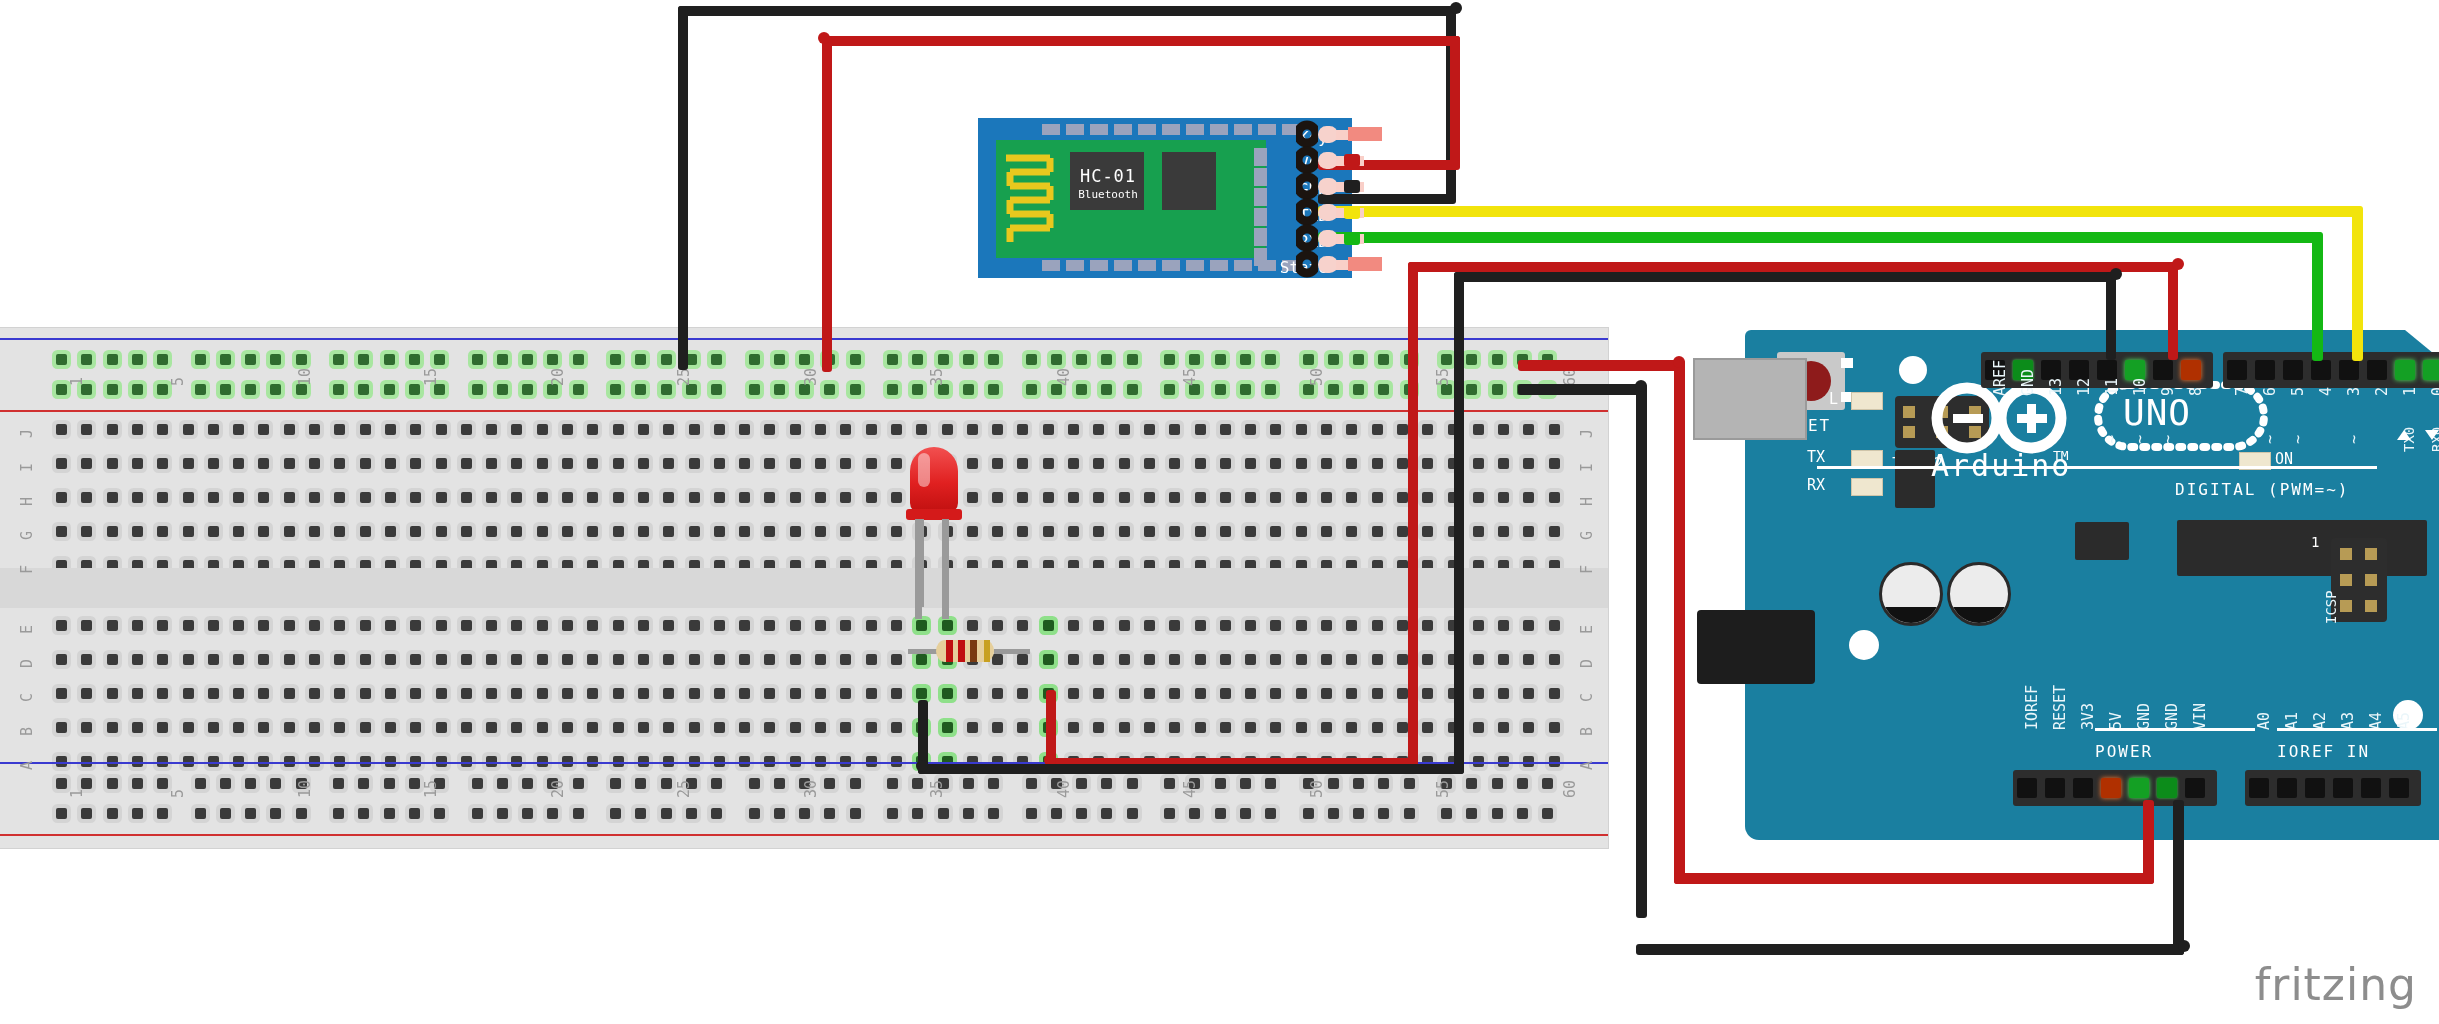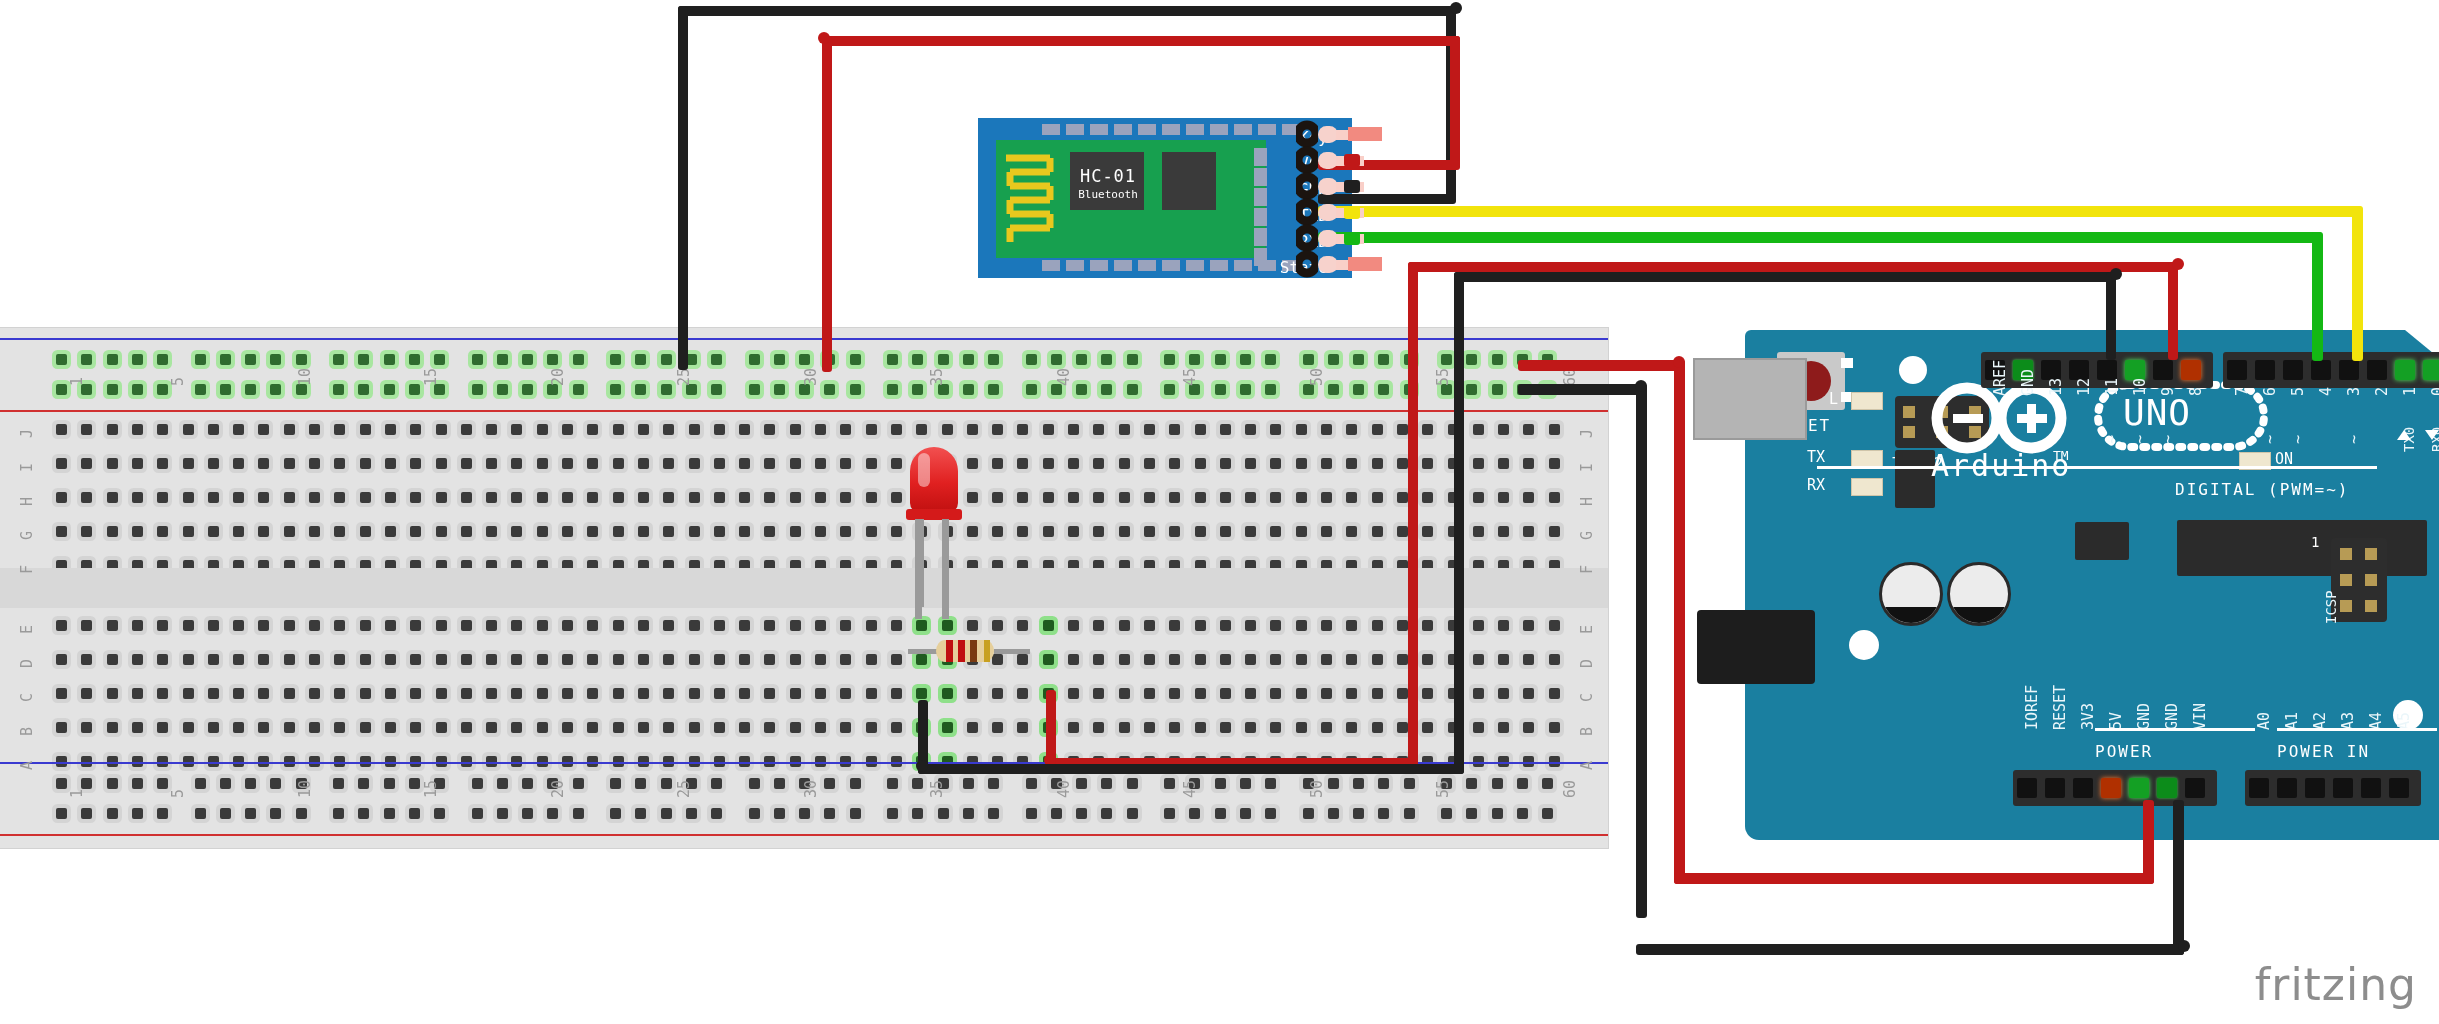"POWER IN" div.sect { text: POWER -> IOREF }
